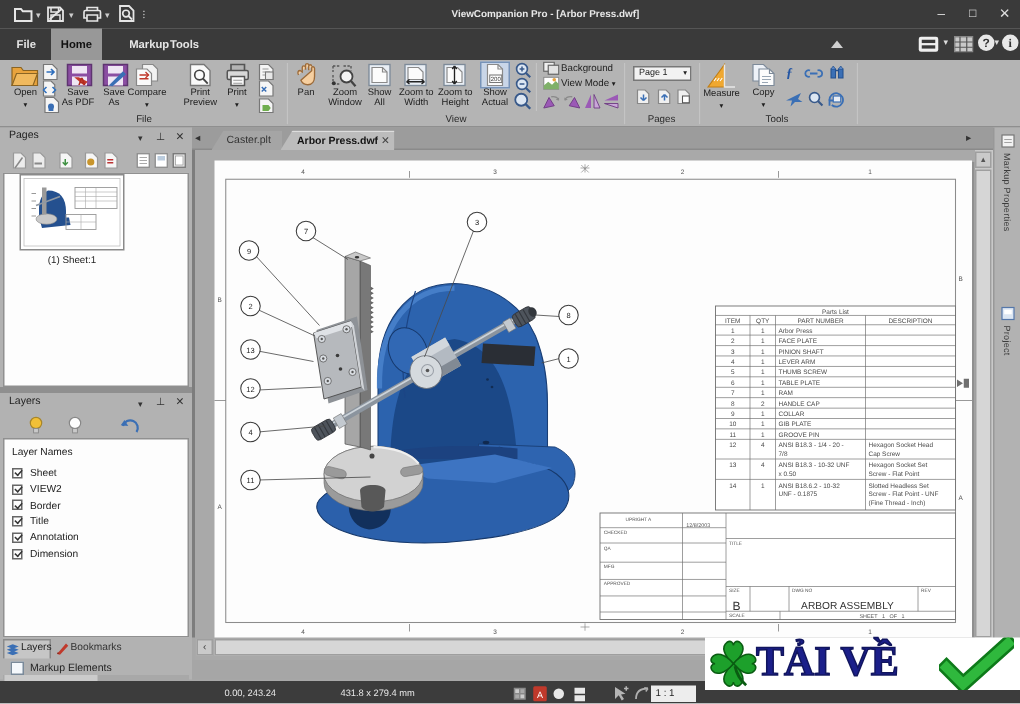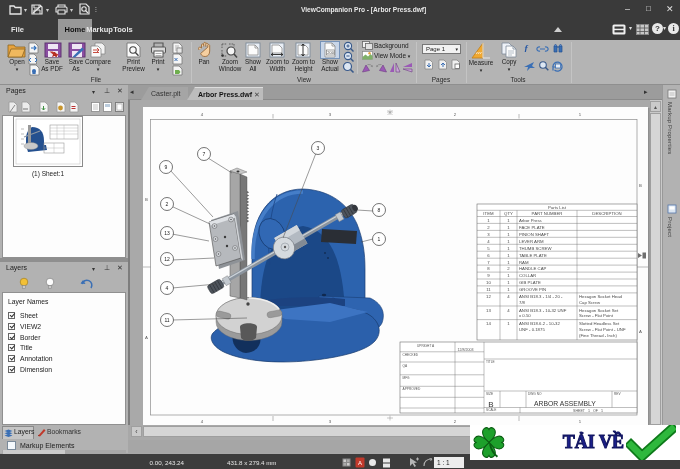"Home" div.rtab { margin-left: 24px -> none }
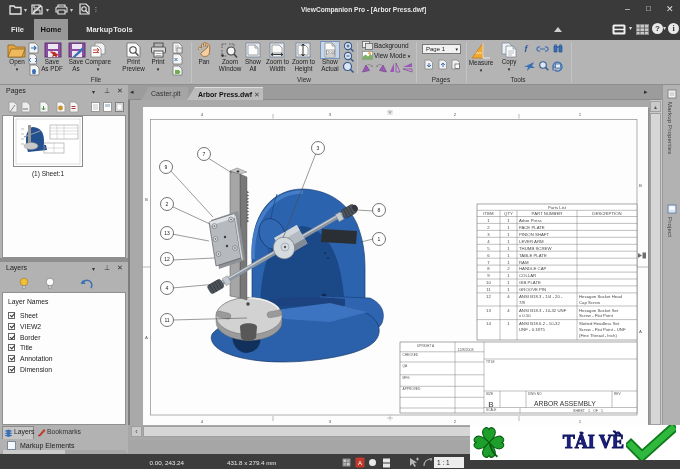"TẢI VỀ" div.abs { font-size: 18px -> 28px; text-align: right -> left }
